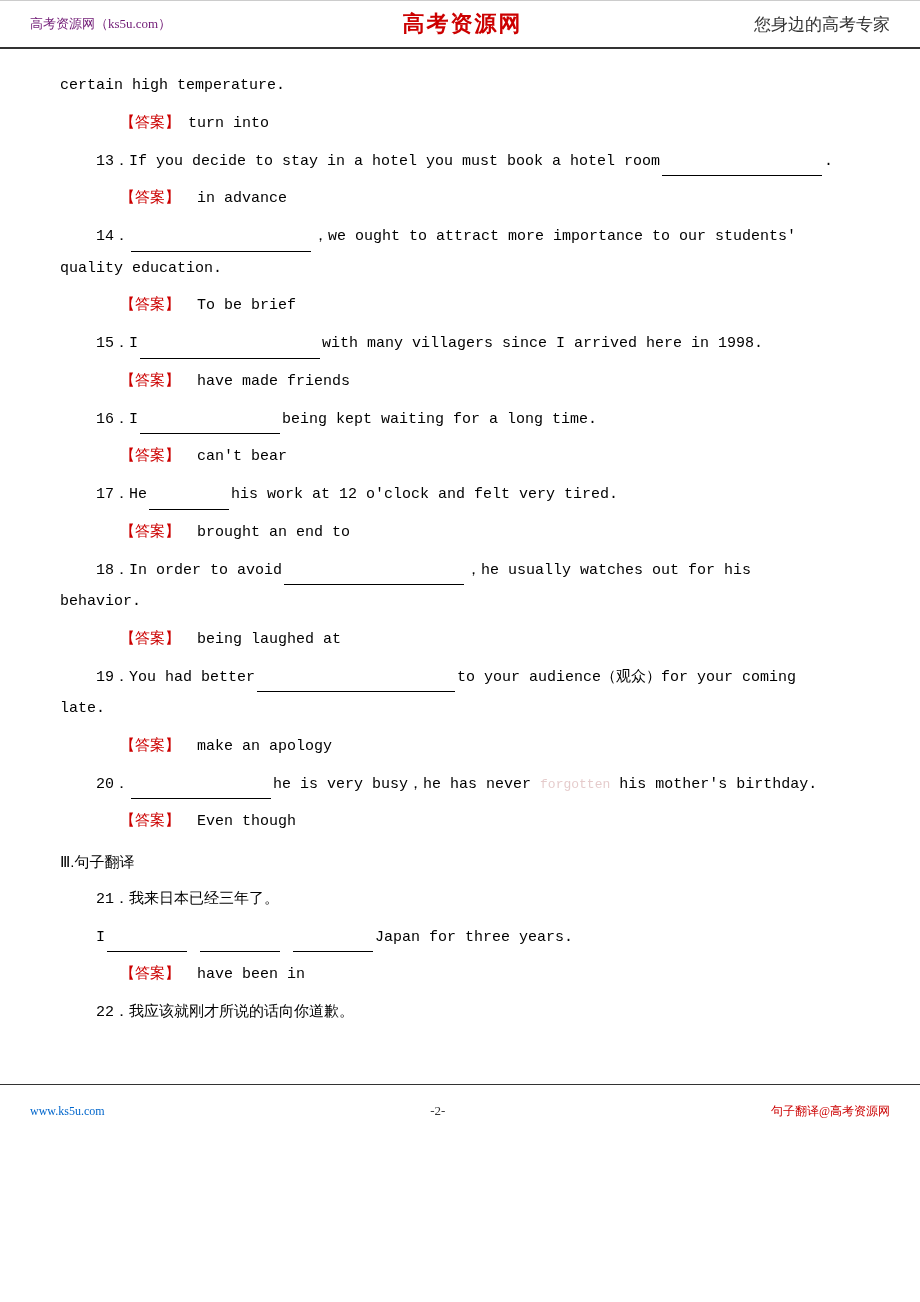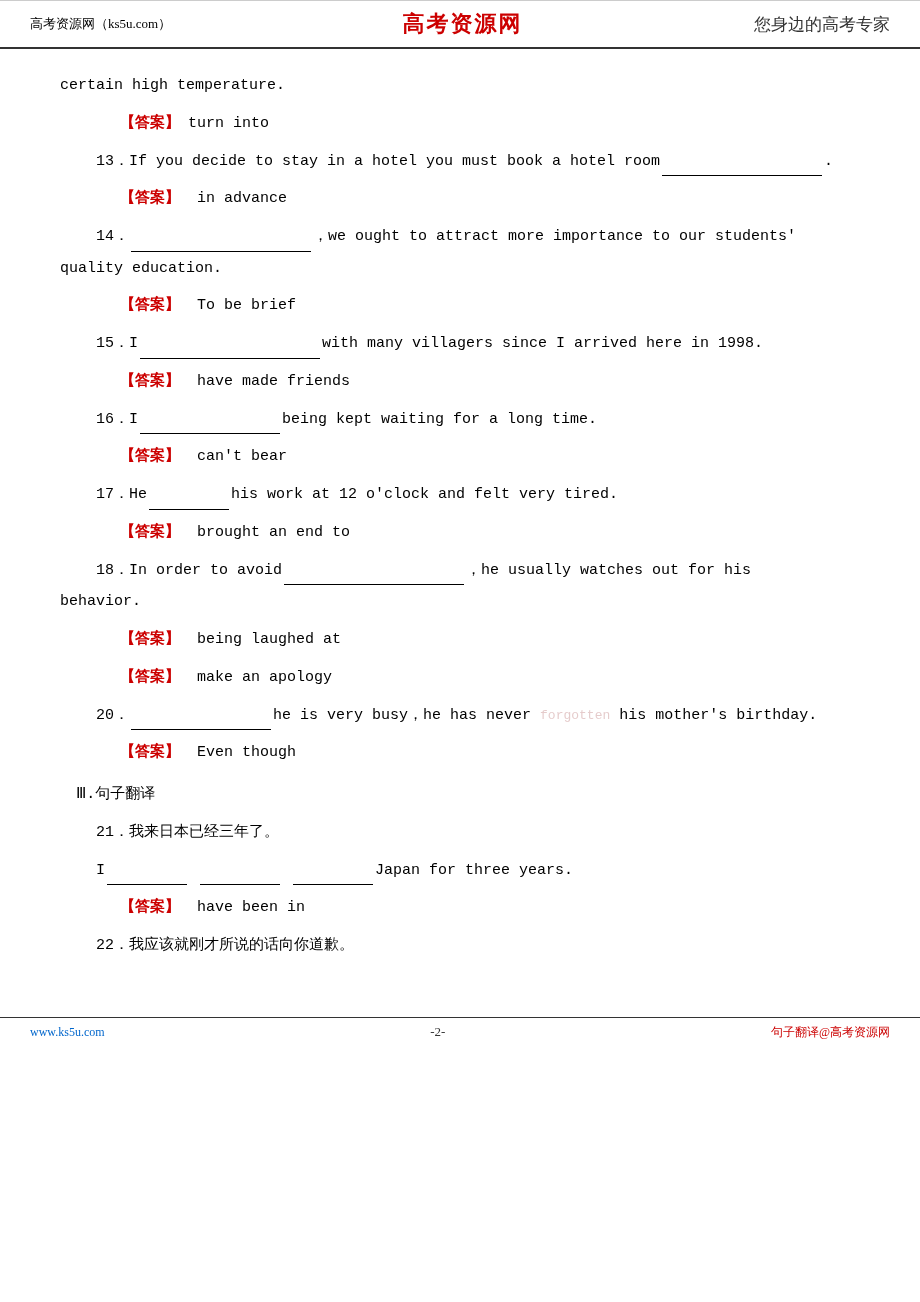"高考资源网（ks5u.com）" .header-left { color: #000000 -> #701a75 }
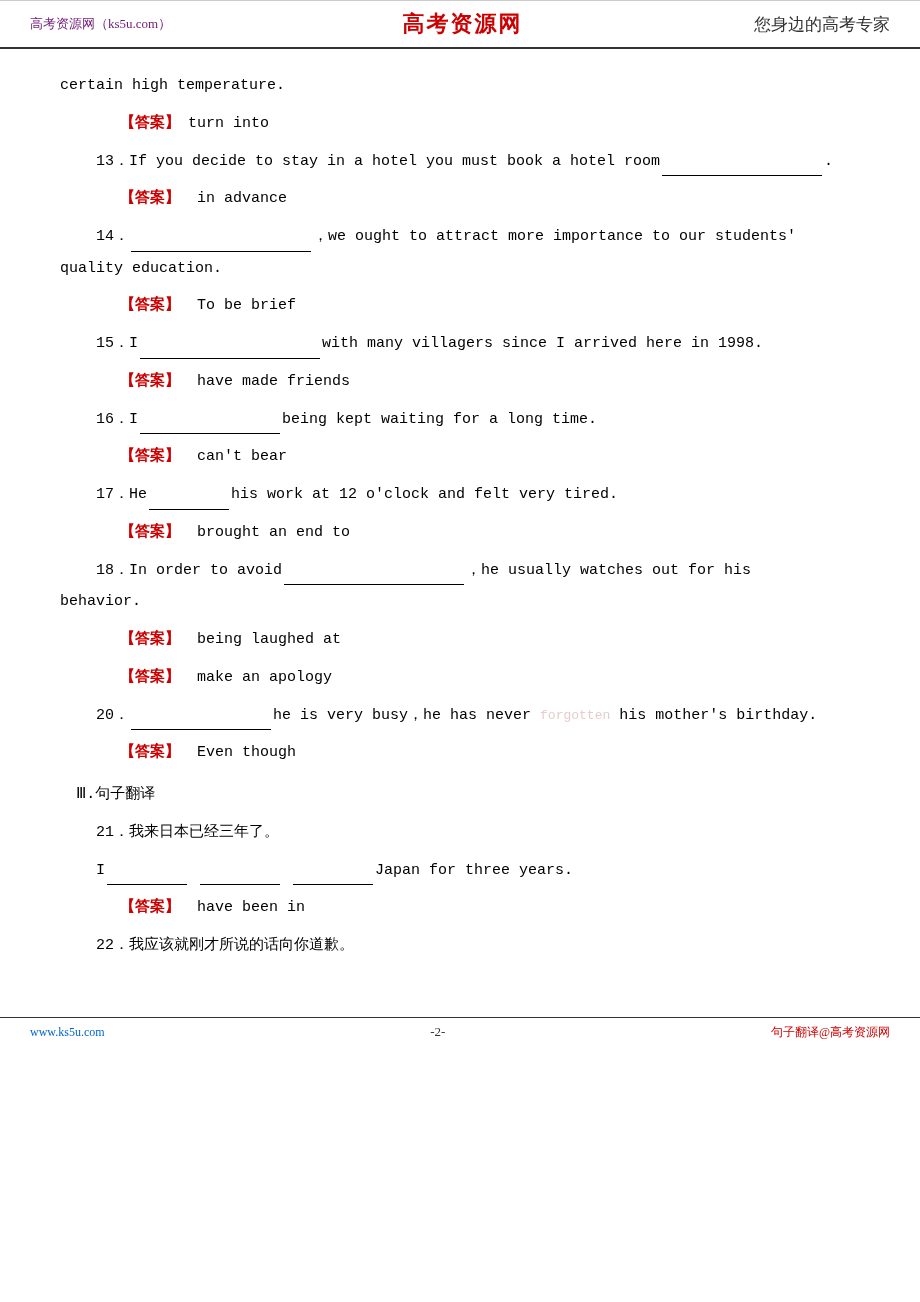"【答案】" .answer-bracket { font-weight: bold -> normal }
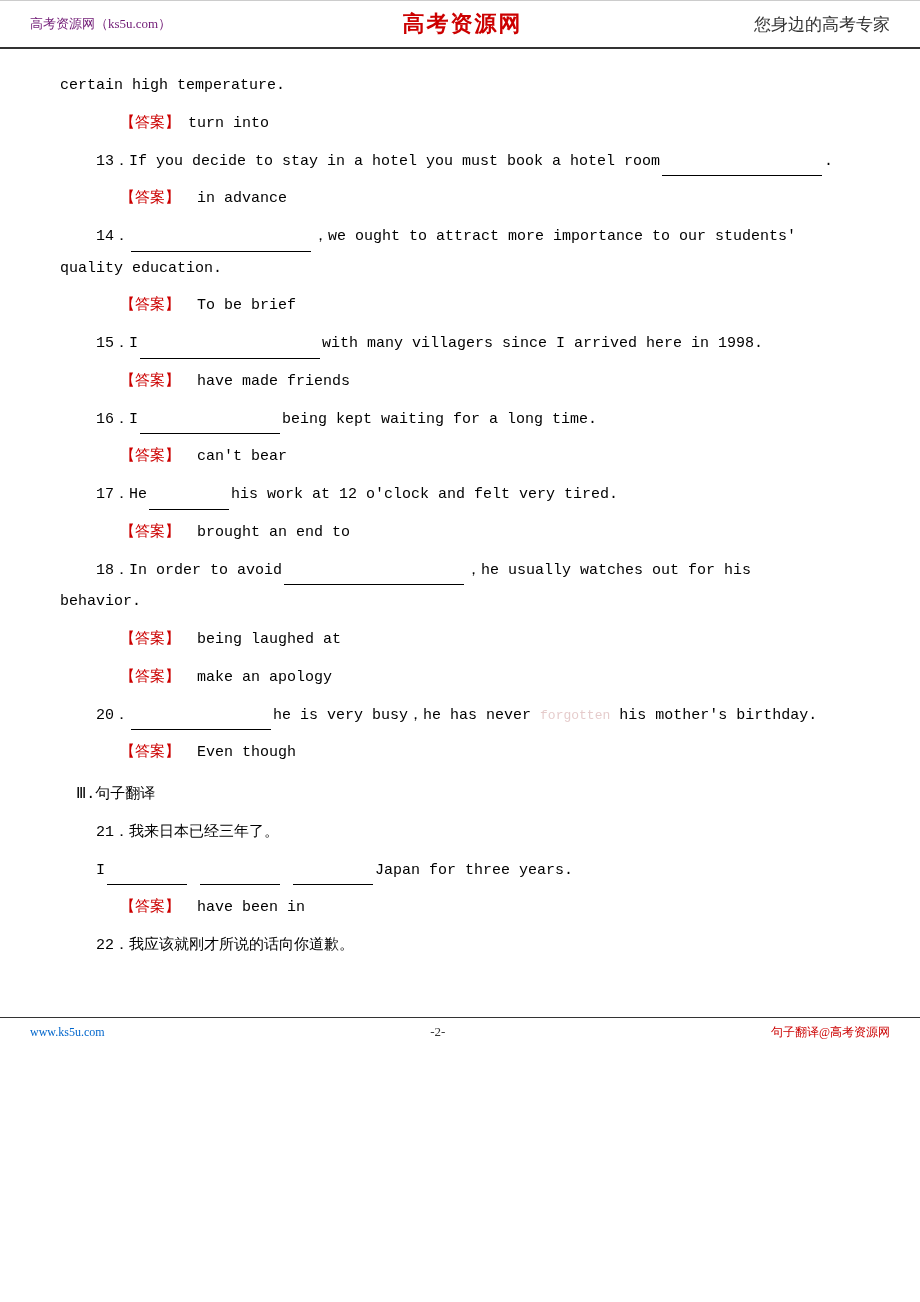"19．You had better to your" div.item-block { html: none -> <div> <span> &nbsp;&nbsp;&nbsp;&nbsp;19．You had better<span>&nbsp;&nbsp;&nbsp;&nbsp;&nbsp;&nbsp;&nbsp;&nbsp;&nbsp;&nbsp;&nbsp;&nbsp;&nbsp;&nbsp;&nbsp;&nbsp;&nbsp;&nbsp;&nbsp;&nbsp;&nbsp;&nbsp;</span>to your audience（观众）for your coming late. </span> </div> }
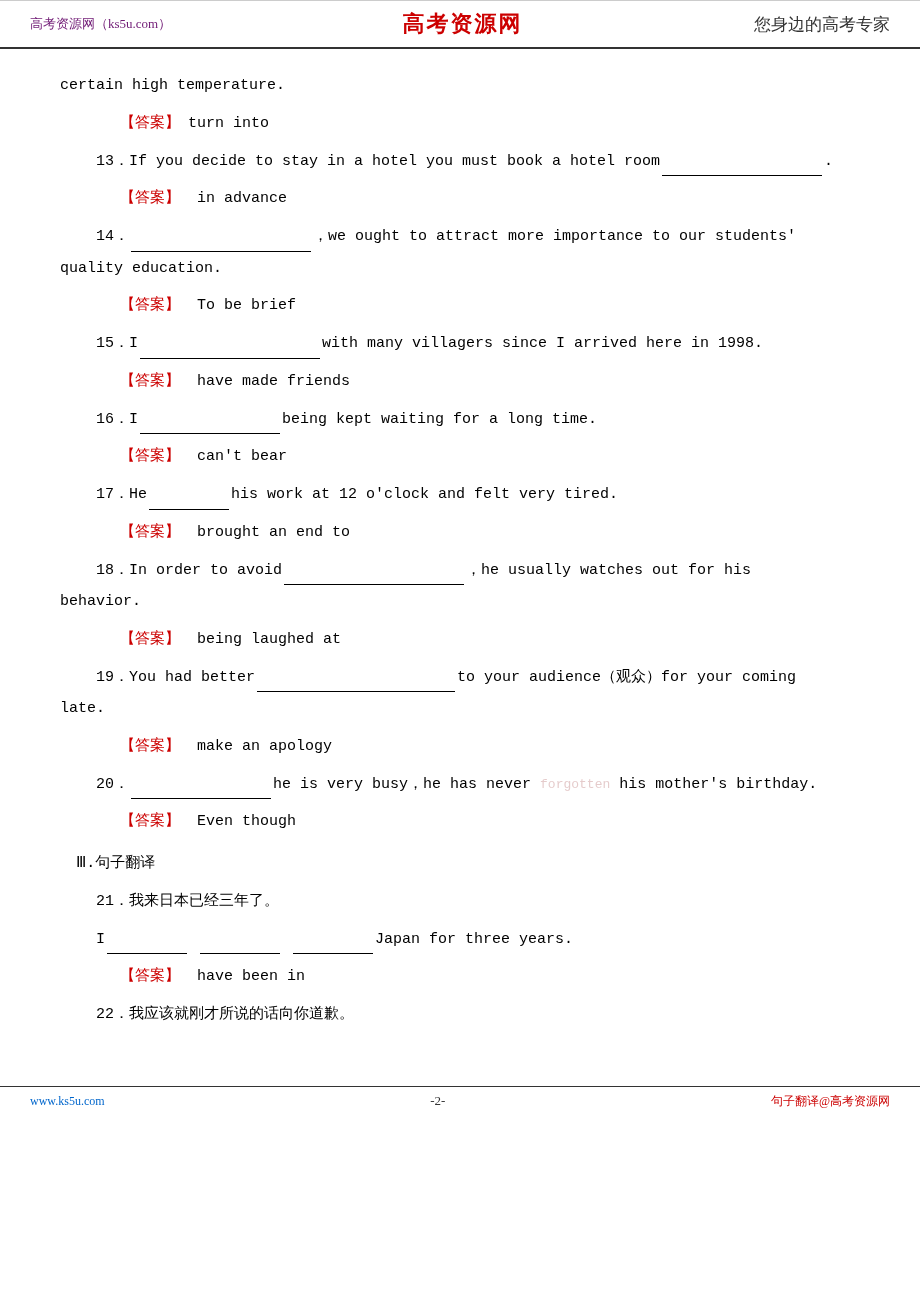"Ⅲ.句子翻译" .section-title { font-family: Liberation Mono, monospace -> Liberation Sans, sans-serif; margin: 12px 0 6px 16px -> 12px 0 6px 0 }
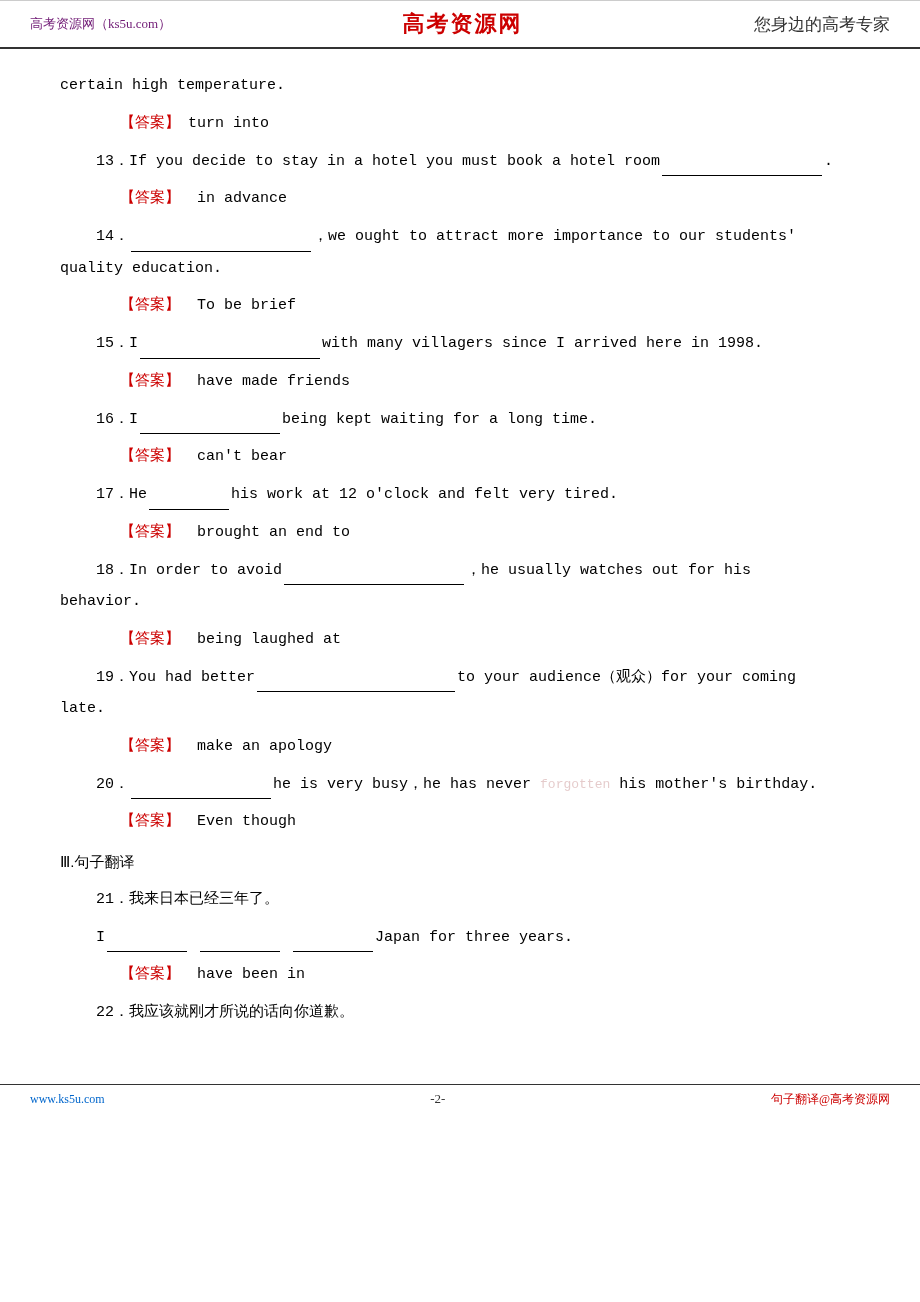"www.ks5u.com" .footer { padding: 6px 30px -> 18px 30px }
